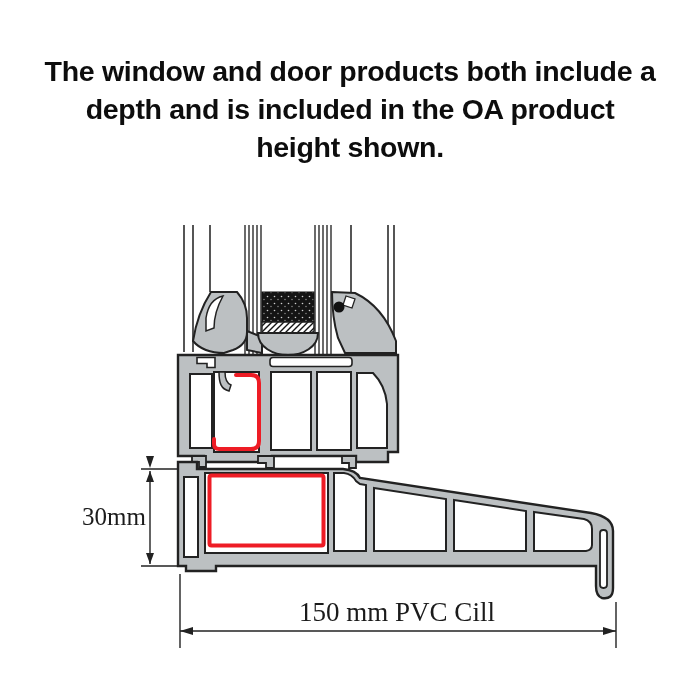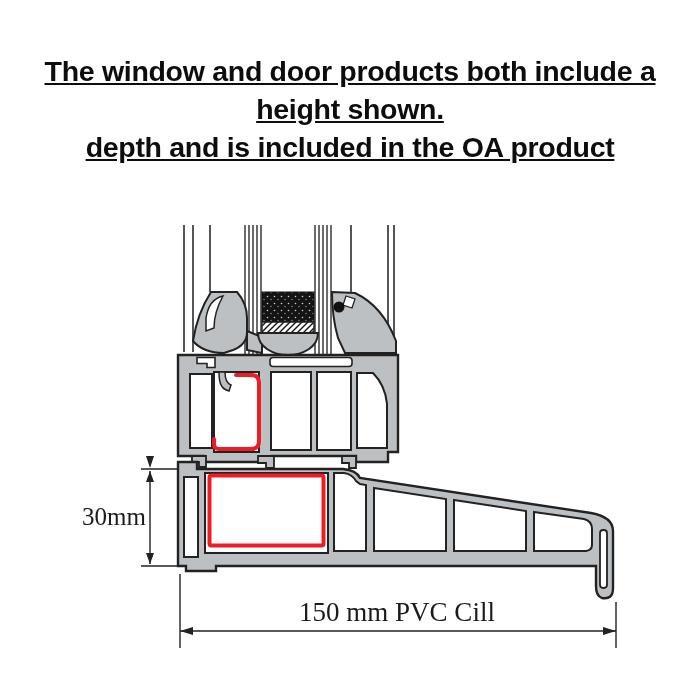"The window and door products" .hline { text-decoration: underline -> none }
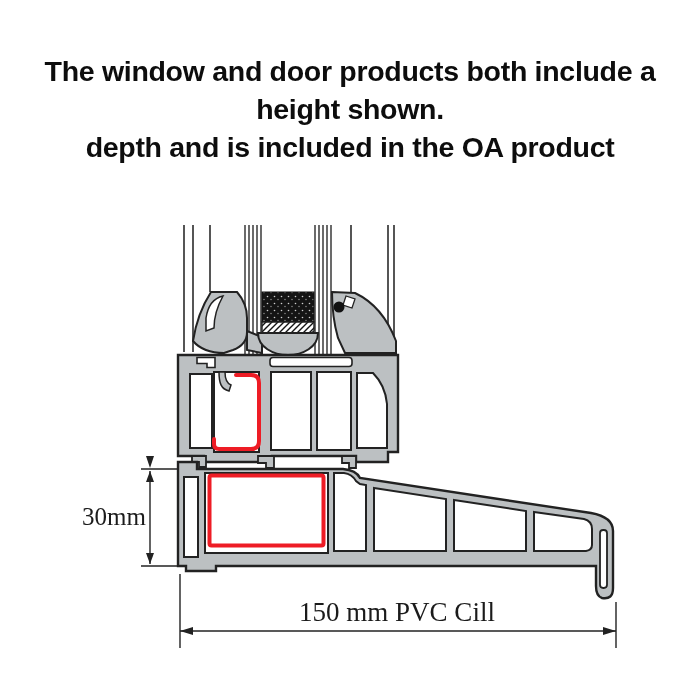"height shown." div.hline { order: before "depth and is included in" -> after "depth and is included in" }
